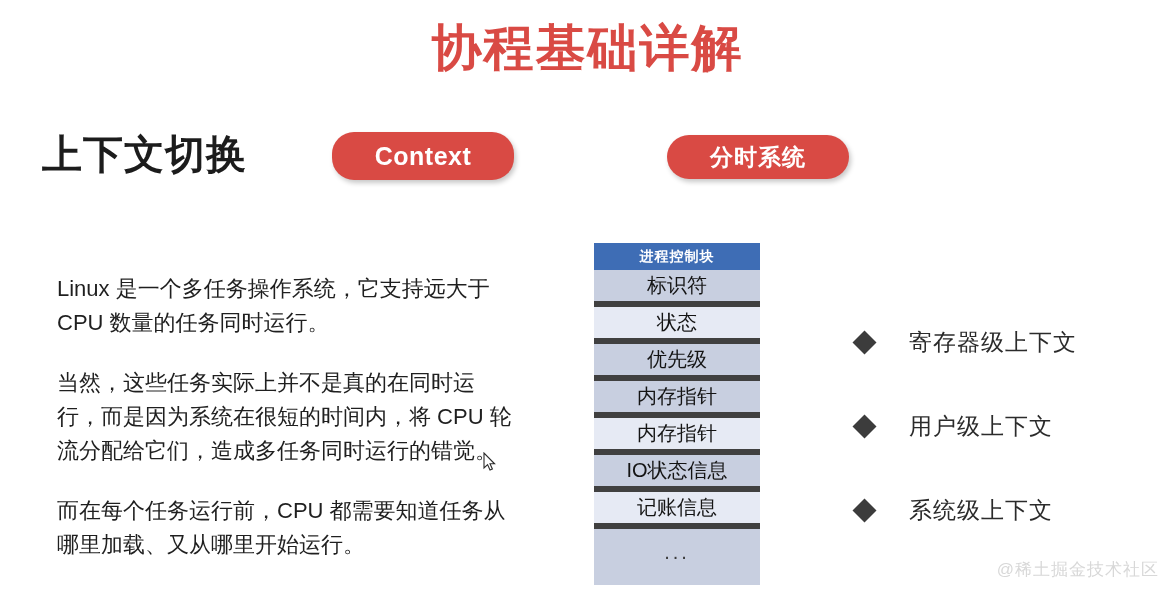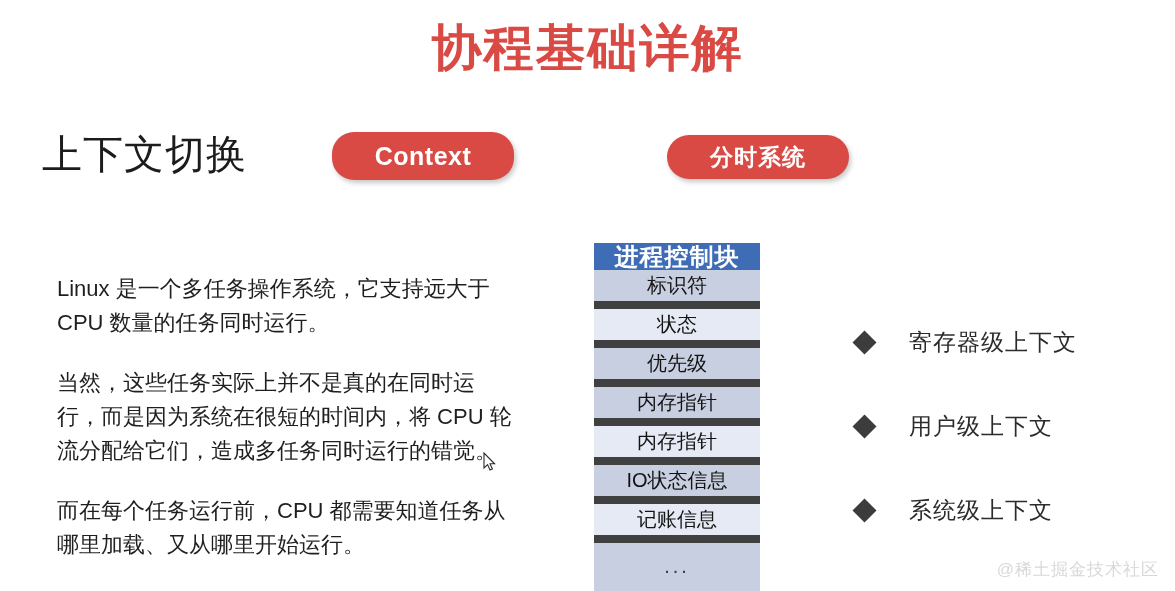"上下文切换" .section-heading { font-weight: normal -> bold }
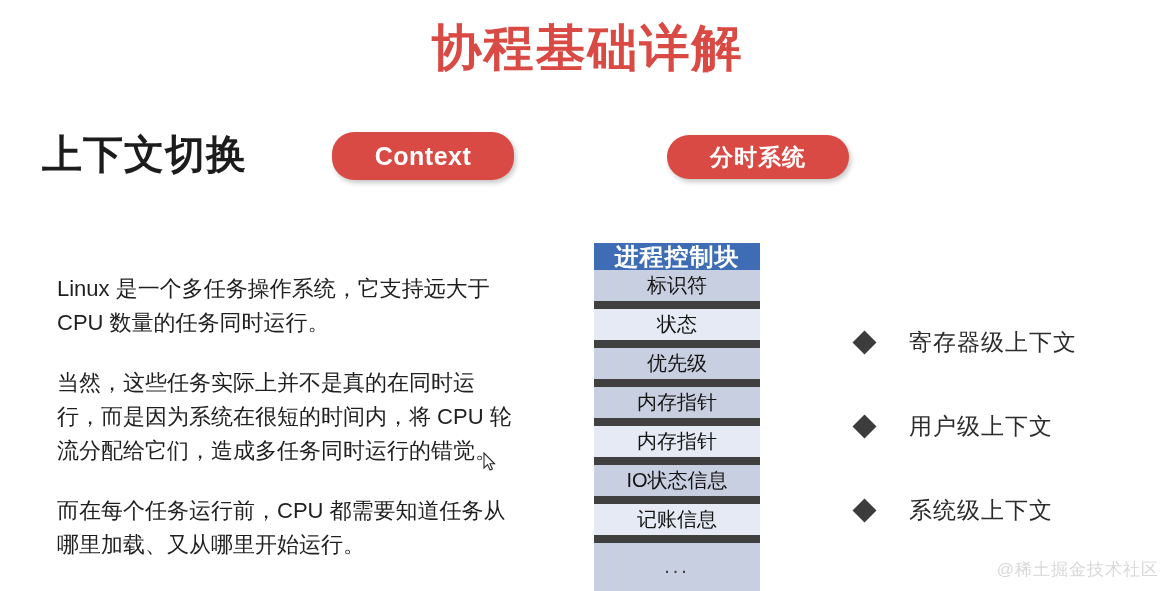"进程控制块" .pcb-header { font-size: 24px -> 14px }
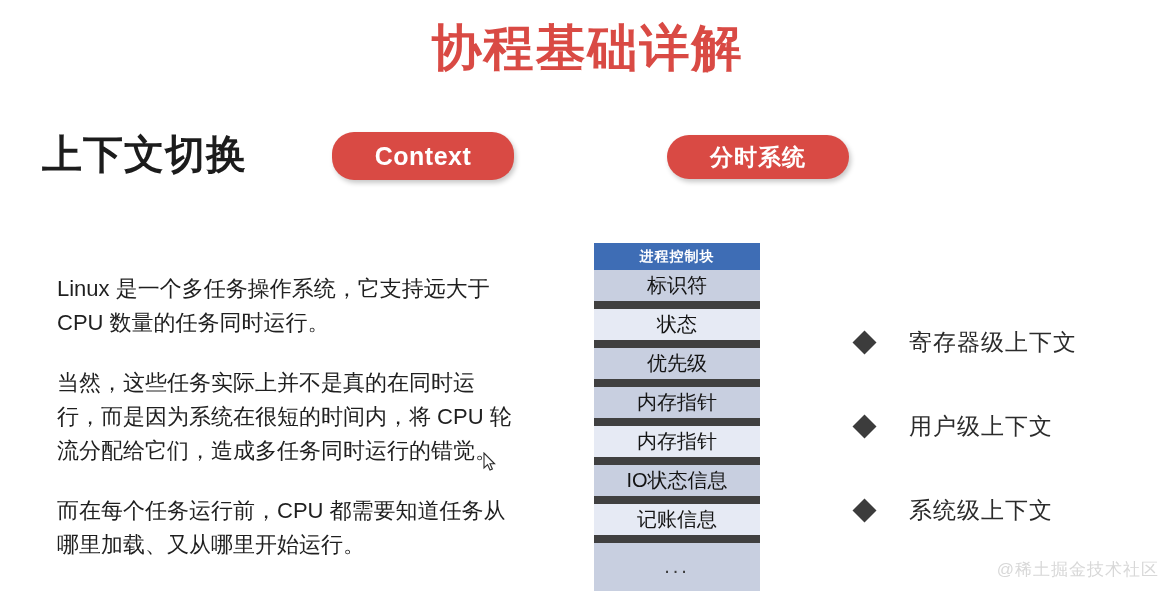"标识符" .pcb-row { border-bottom: 8px solid #404040 -> 6px solid #404040 }
